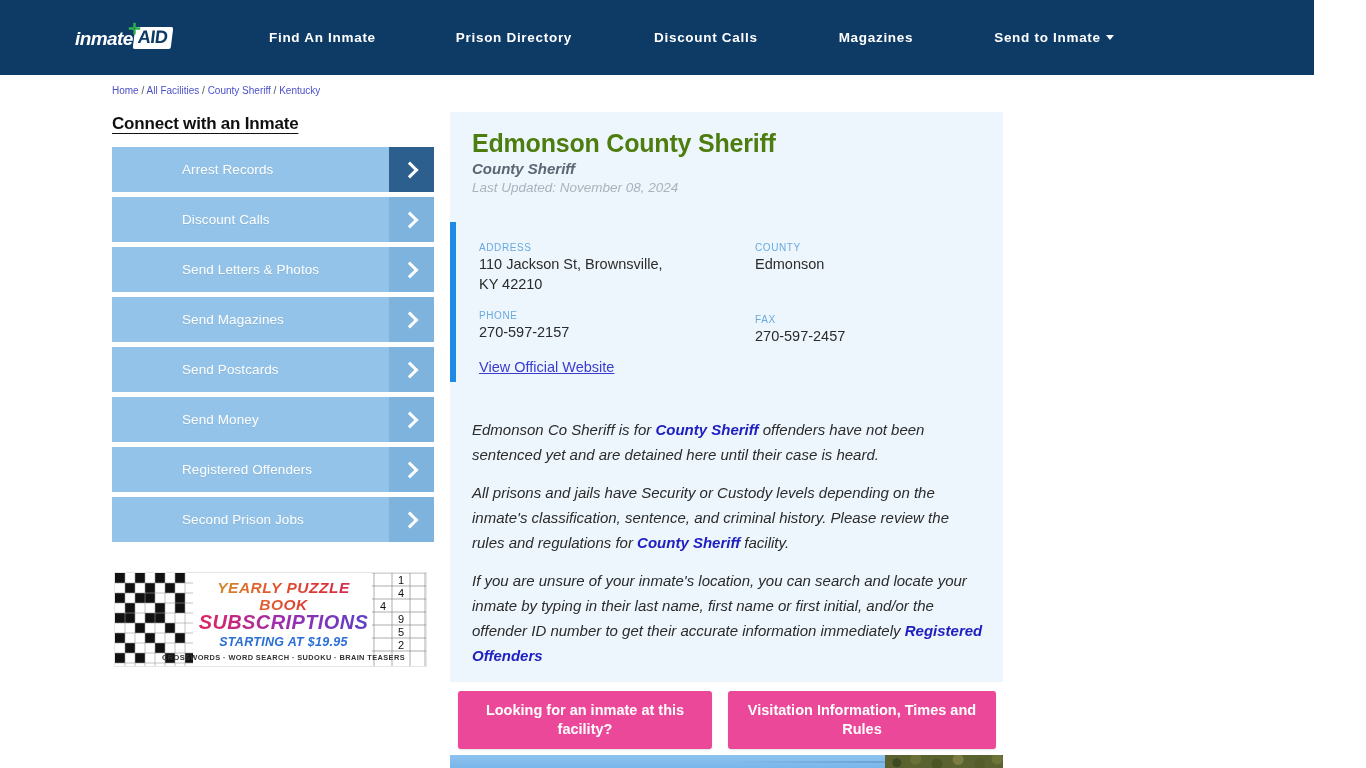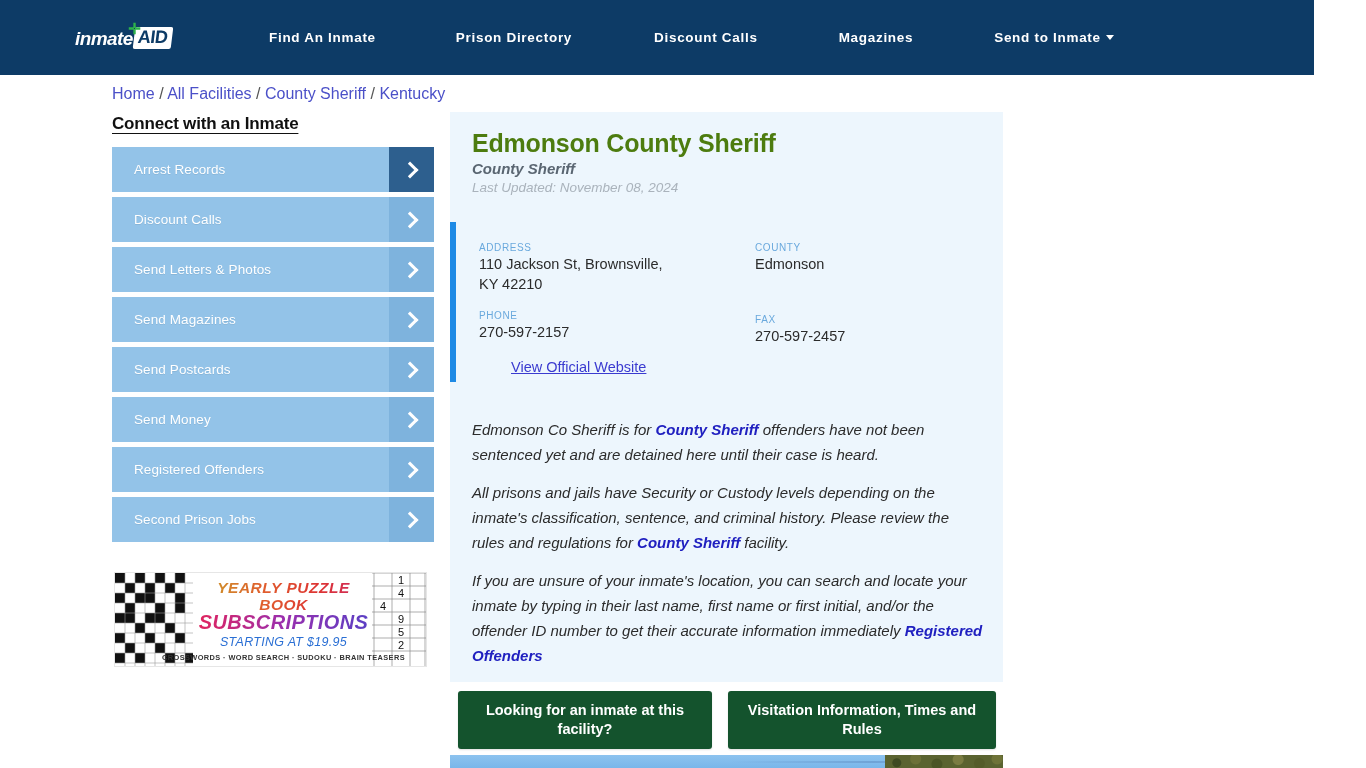"Home / All Facilities /" .breadcrumb { font-size: 16px -> 10px }
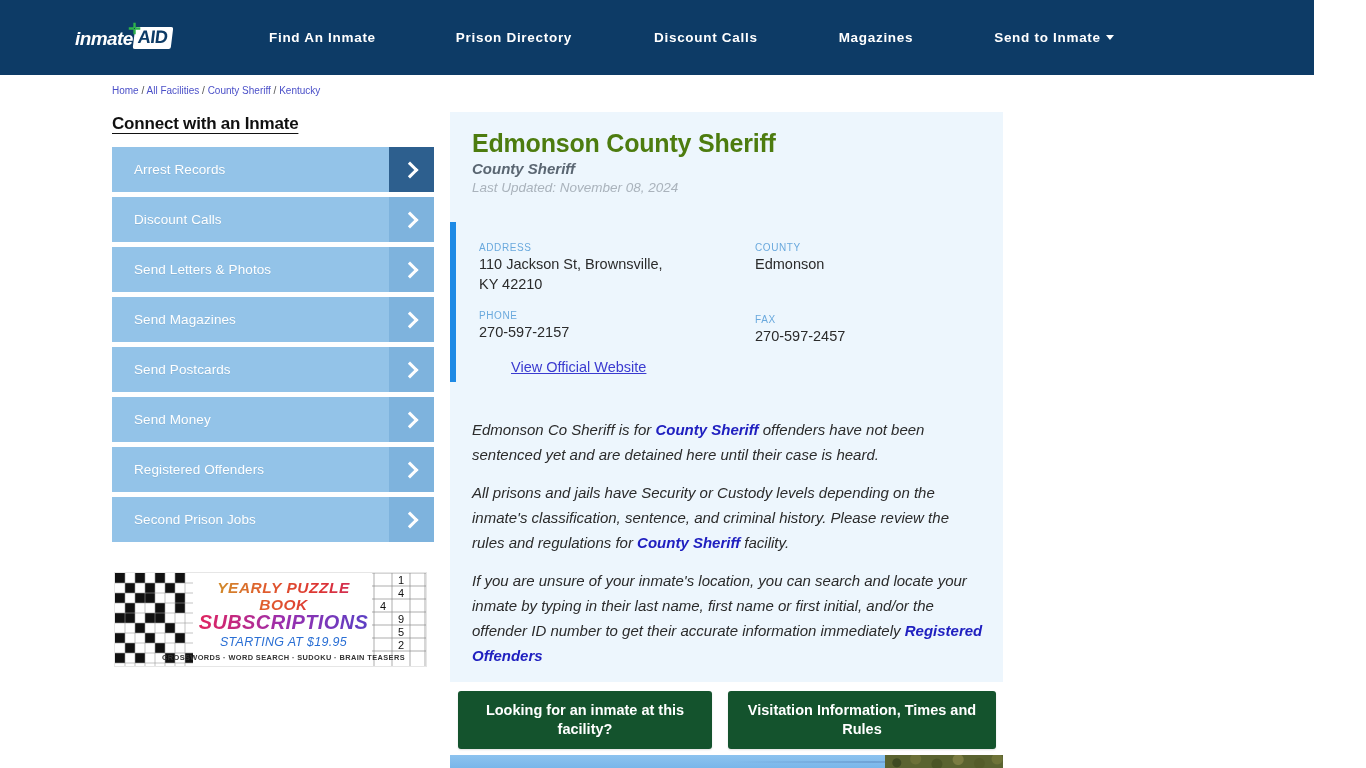"Arrest Records" .side-btn { padding-left: none -> 48px }
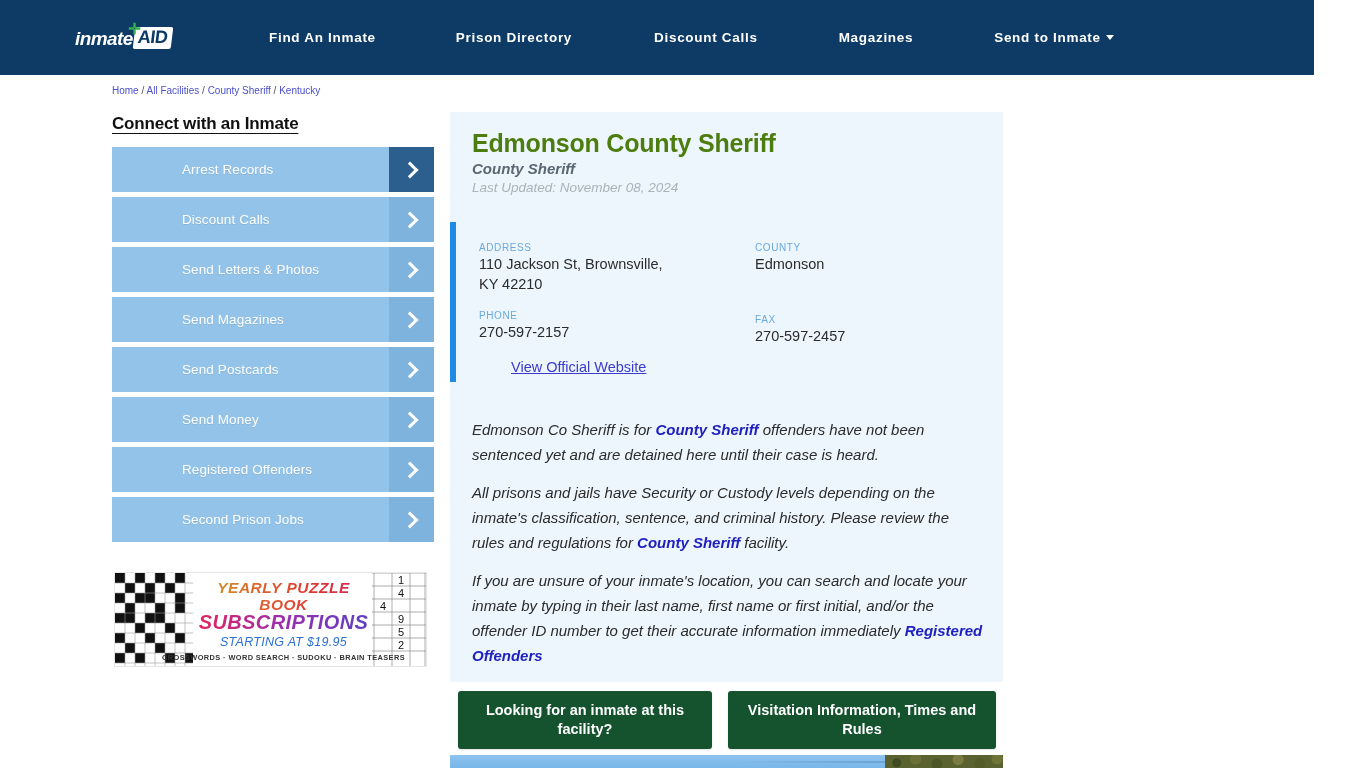"View Official Website" .site-link { margin-left: 32px -> none }
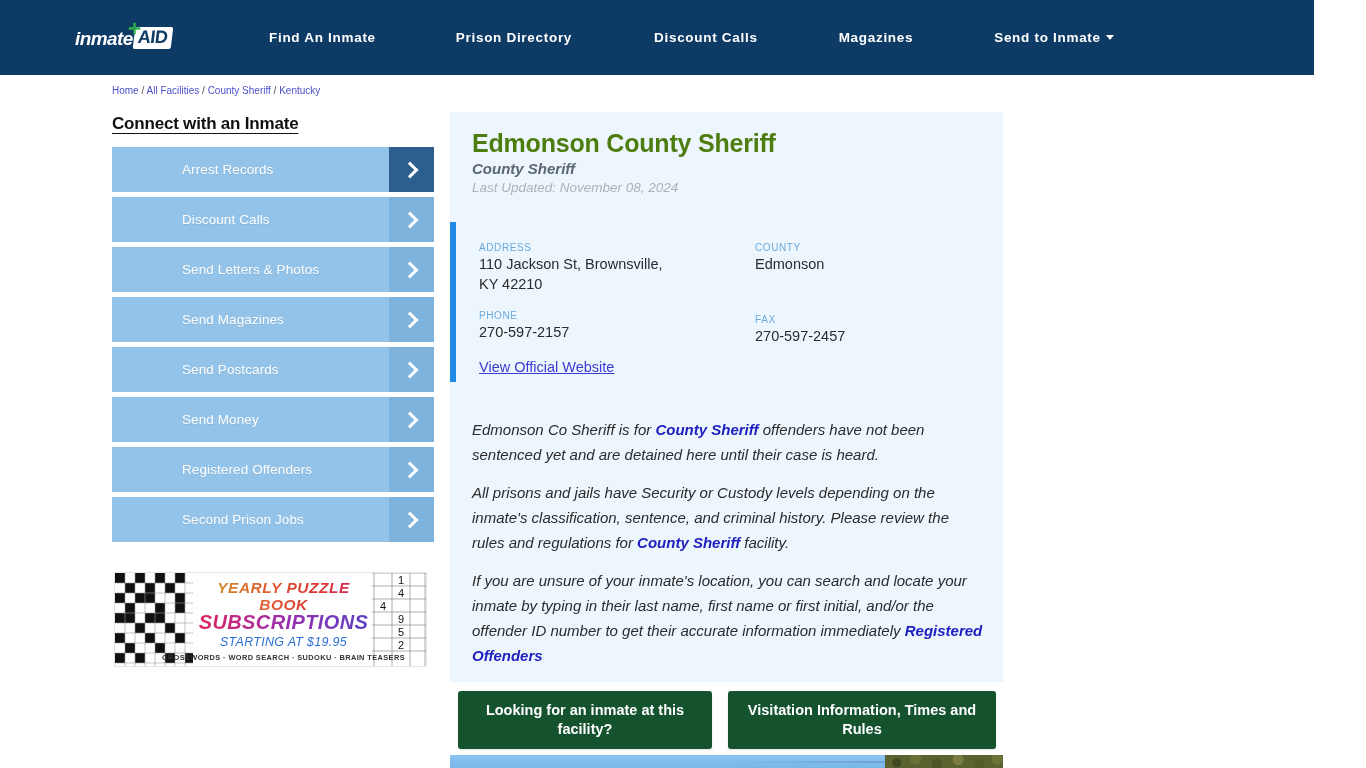"STARTING AT $19.95" .ad-l3 { font-weight: normal -> bold }
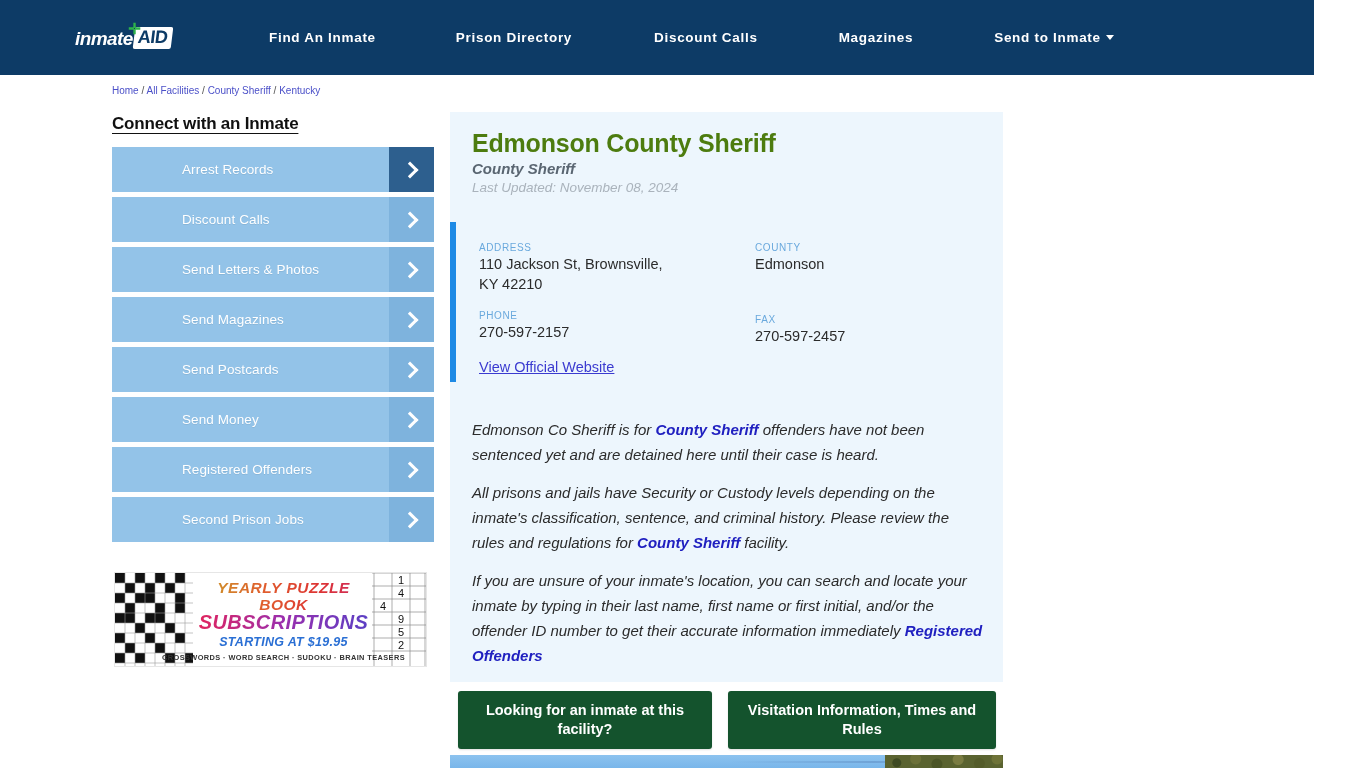"Looking for an inmate at" .cta { background: #14532d -> #ec4899 }
